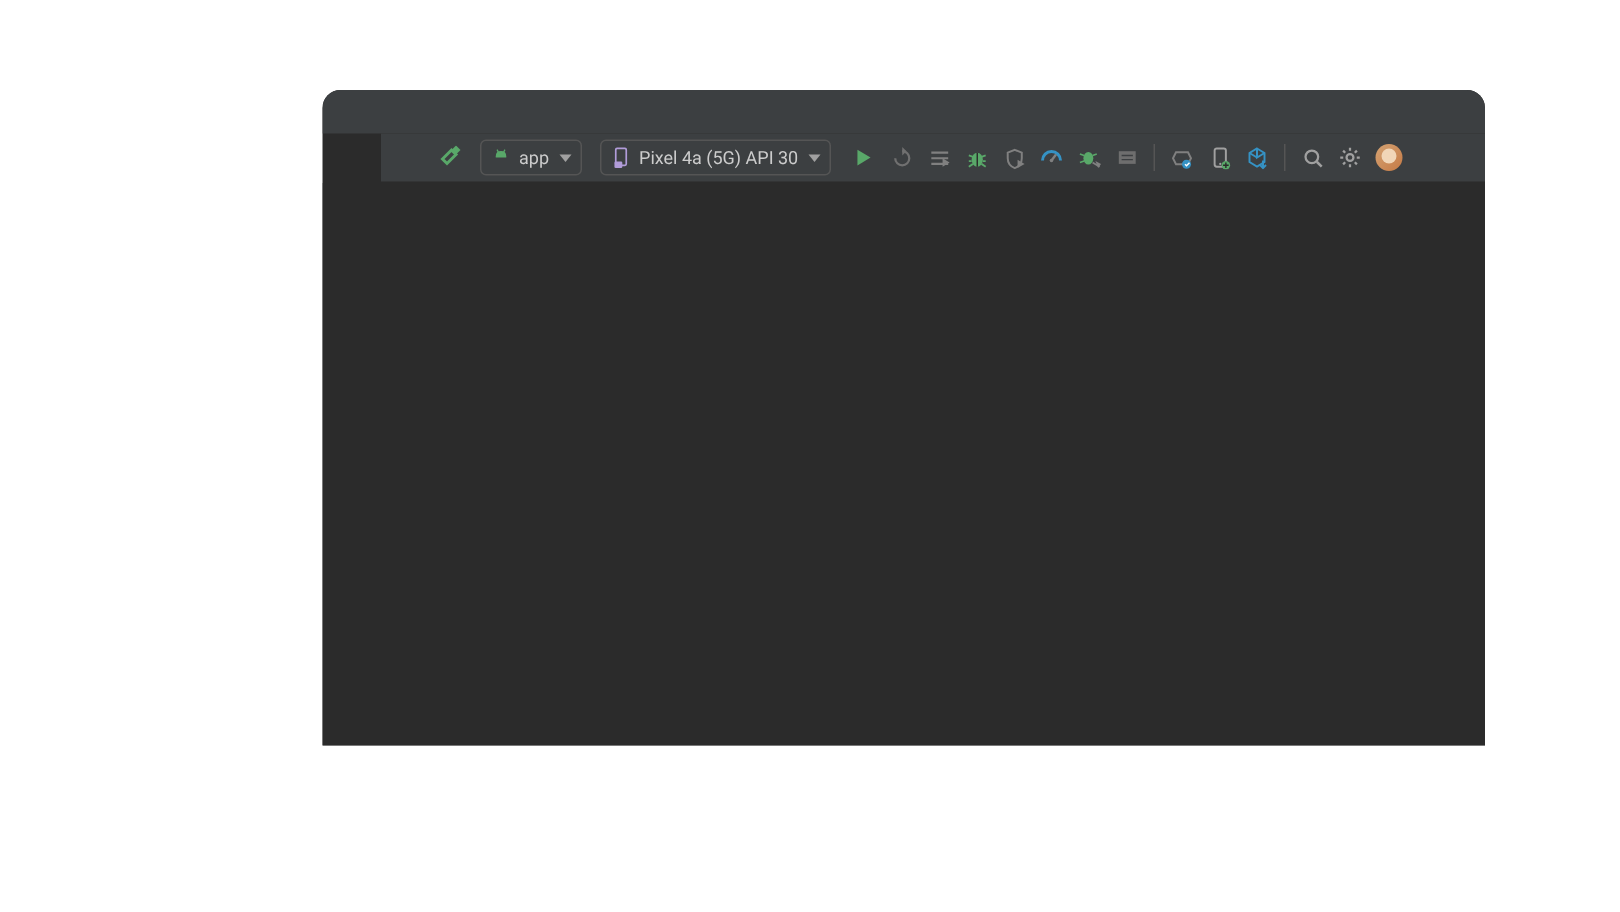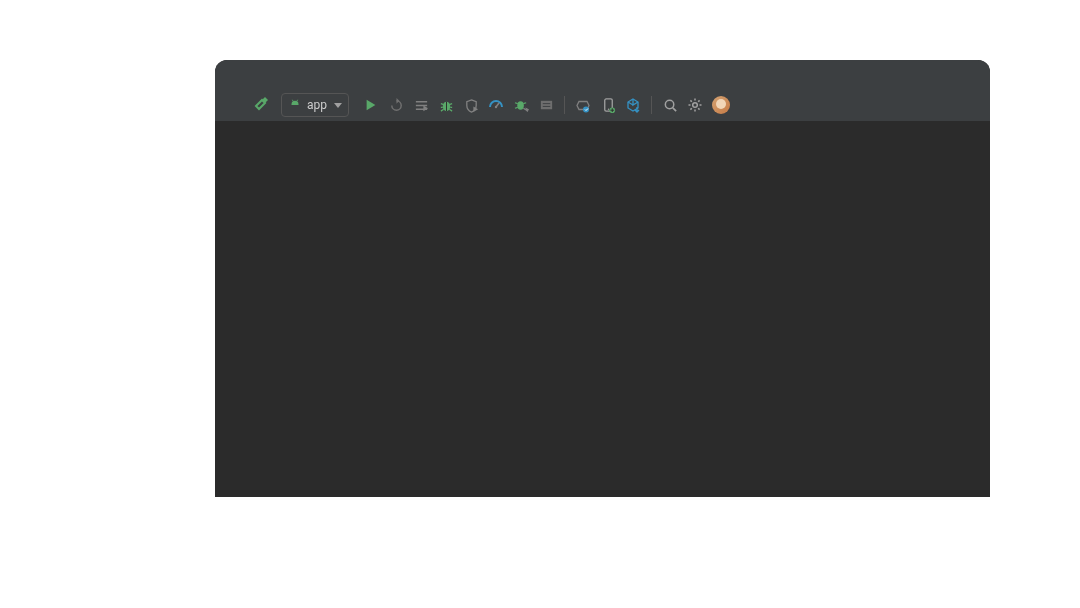"app" .toolbar { margin-left: none -> 39px }
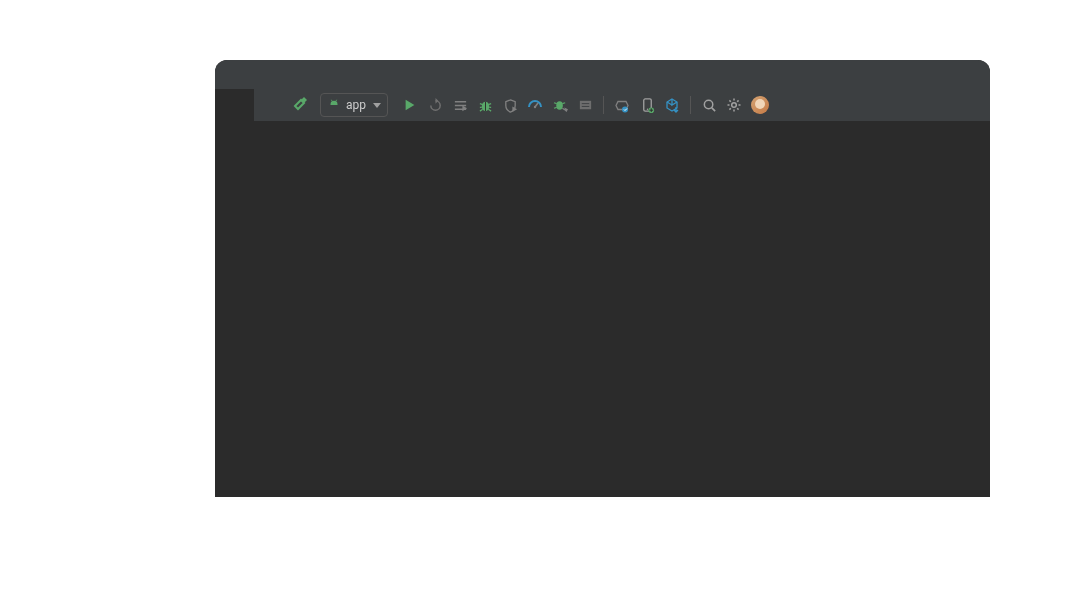"Pixel 4a (5G) API 30" div.combo { html: none -> <div> <svg> <rect></rect> <rect></rect> </svg> <span>Pixel 4a (5G) API 30</span> <span></span> </div> }
